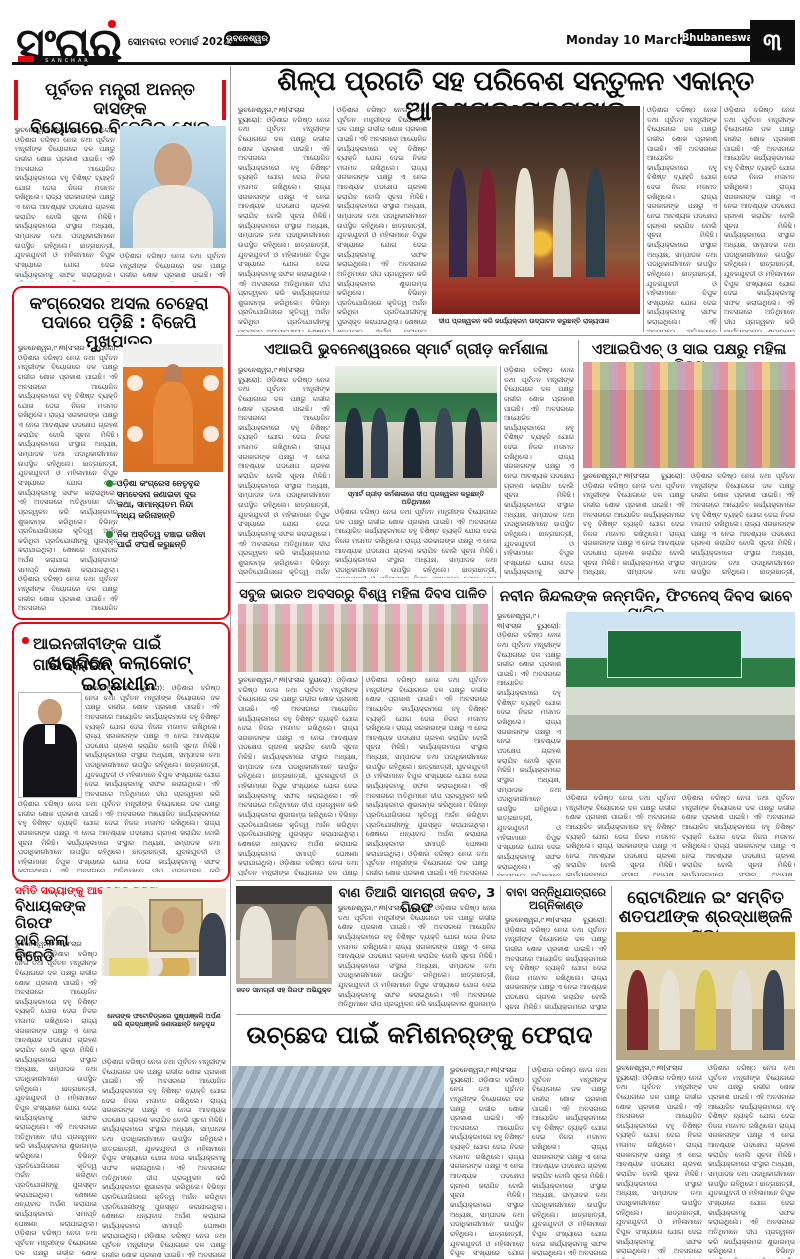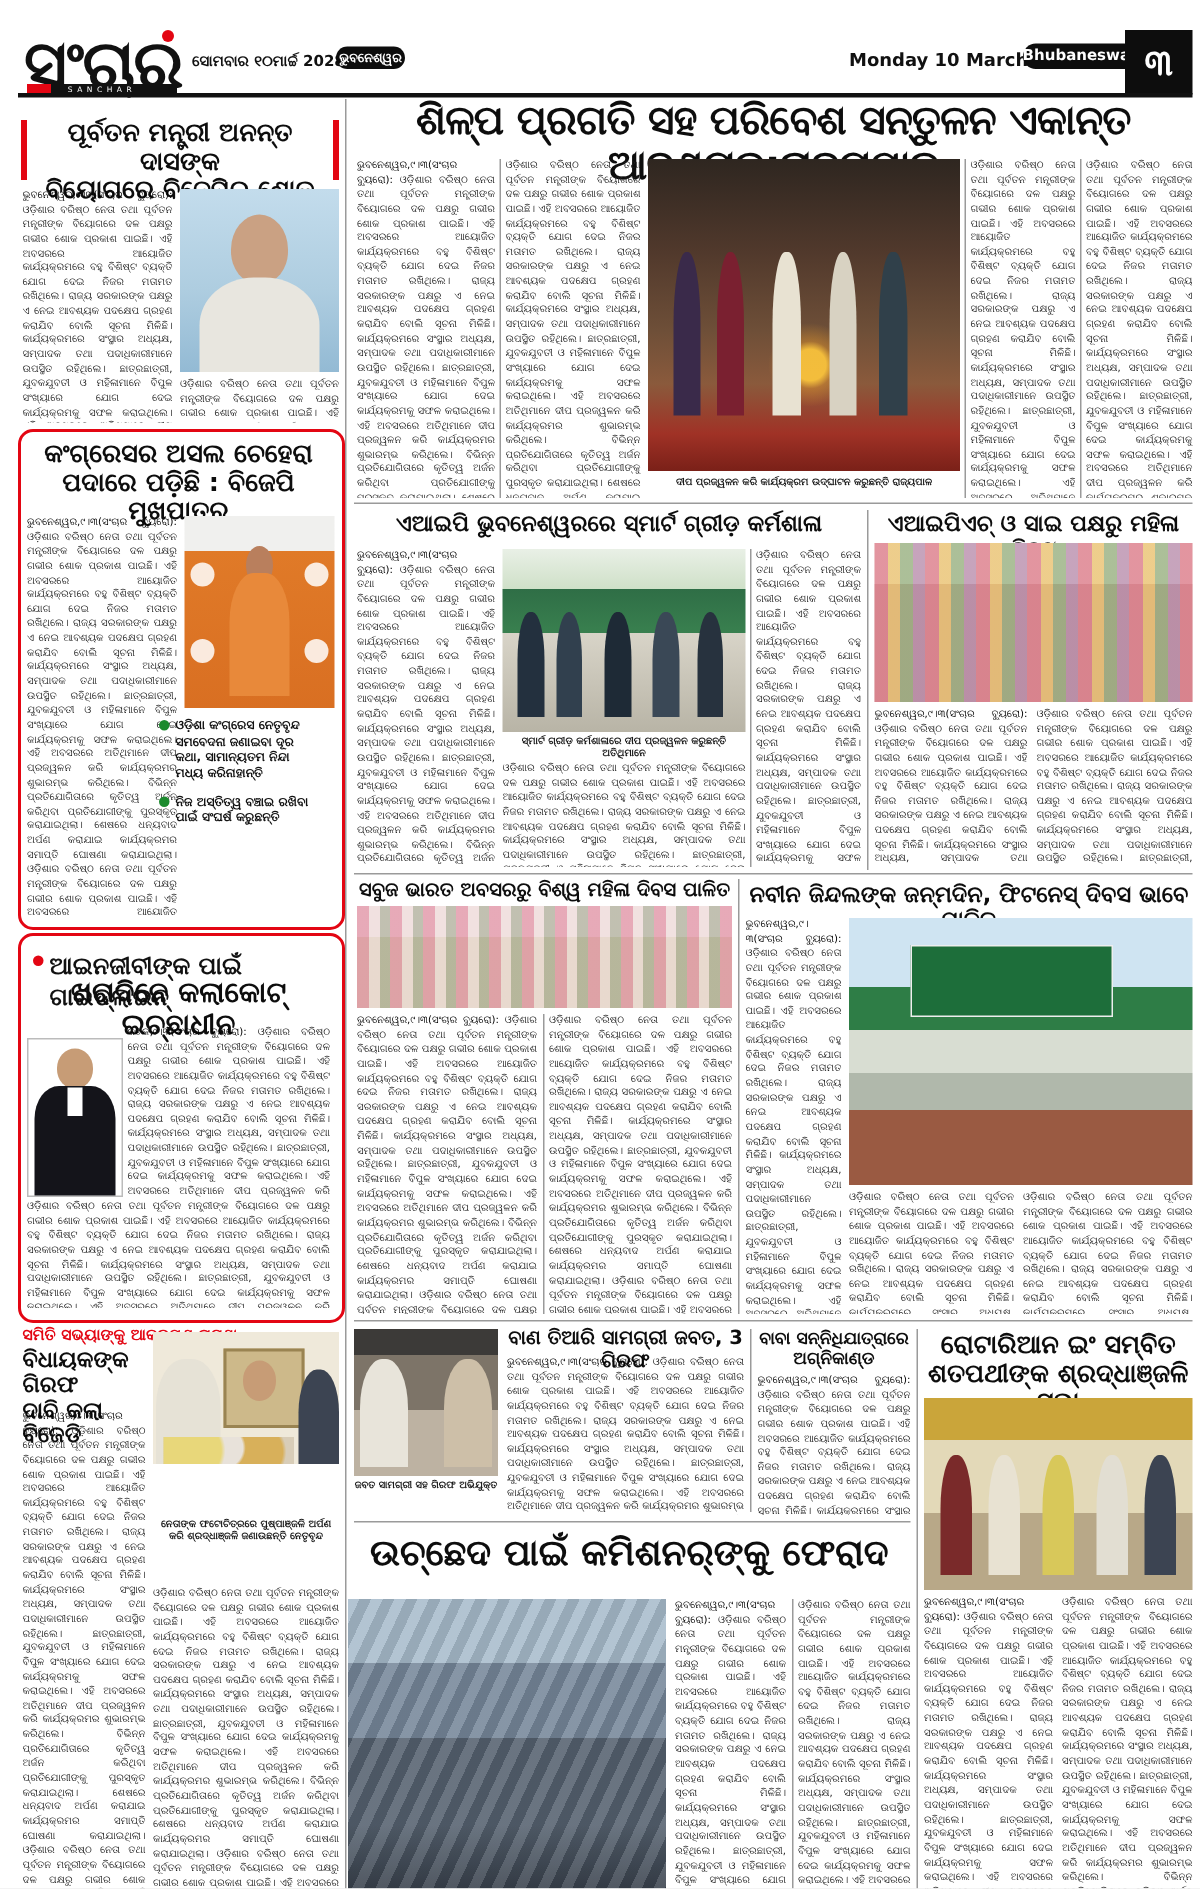"ଦୀପ ପ୍ରଜ୍ୱଳନ କରି କାର୍ଯ୍ୟକ୍ରମ ଉଦ୍‌ଘାଟନ" div.abs { left: 432px -> 420px }
